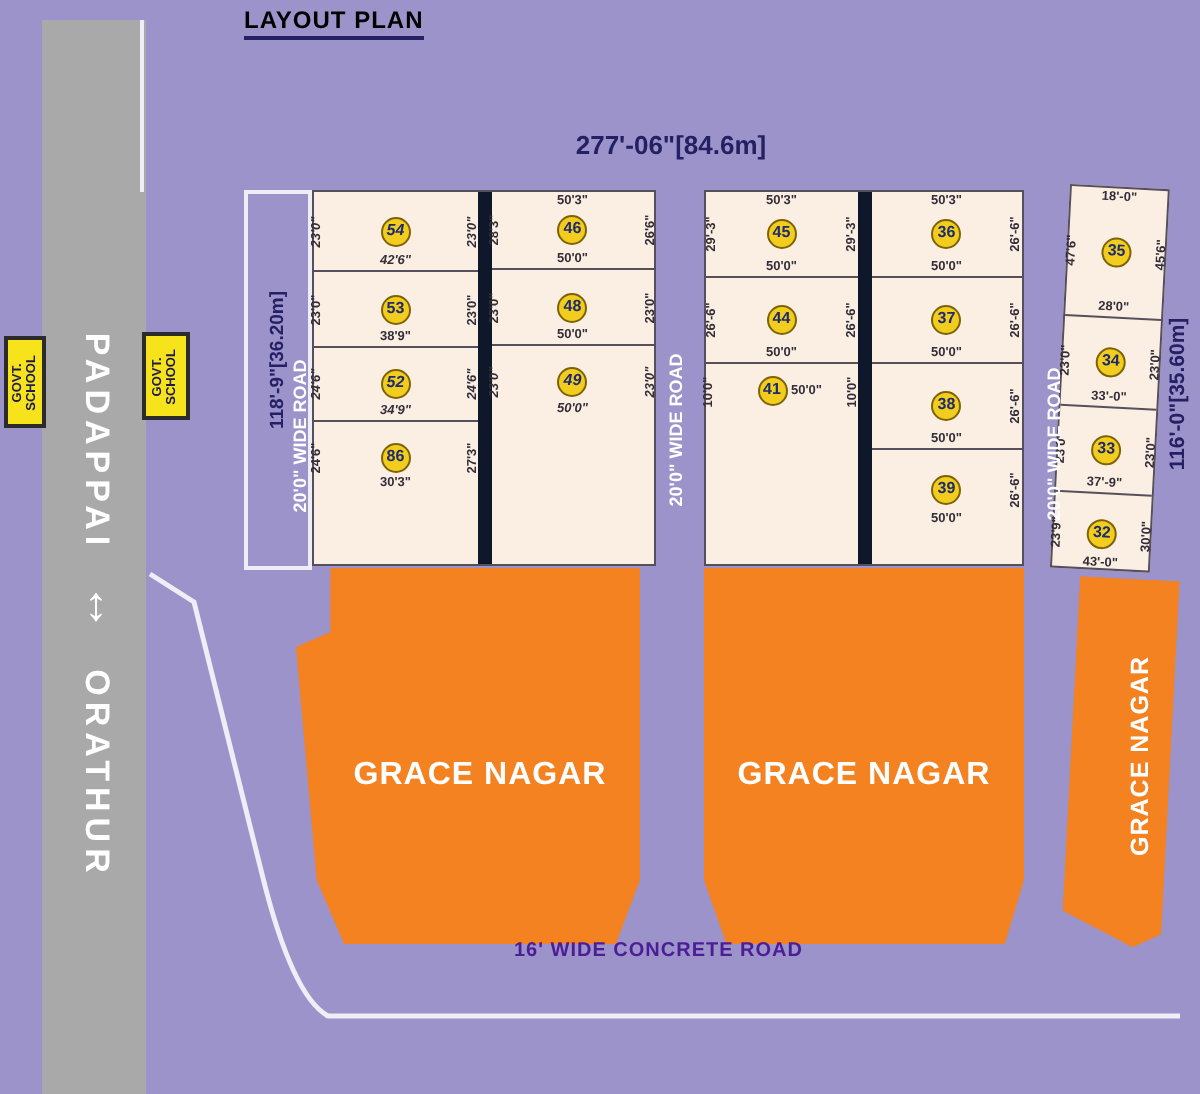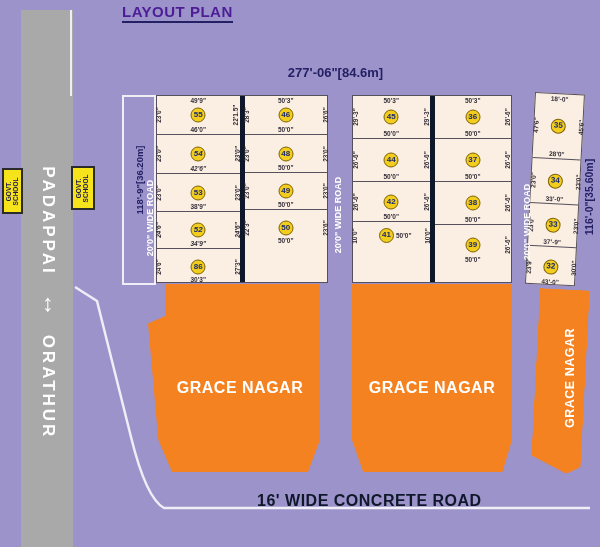"LAYOUT PLAN" .title { color: #4c1d95 -> #000000; font-size: 15px -> 12px }
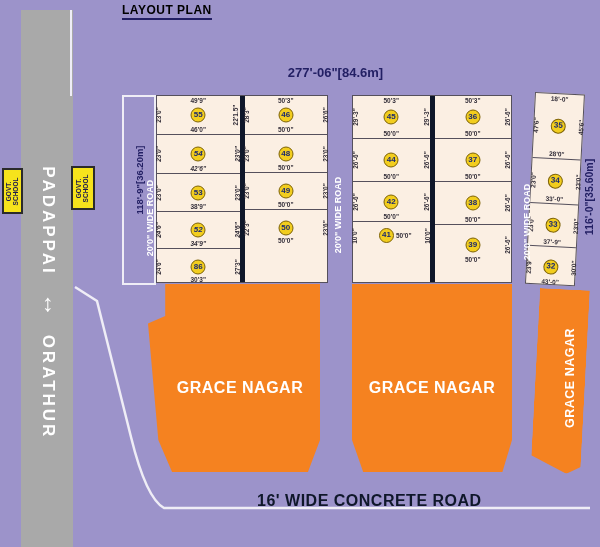"55" div.cell { html: <div> <span>49'9"</span> <span>46'0"</span> <span>23'0"</span> <span>22'1.5"</span> <span>55</span> </div> -> none }
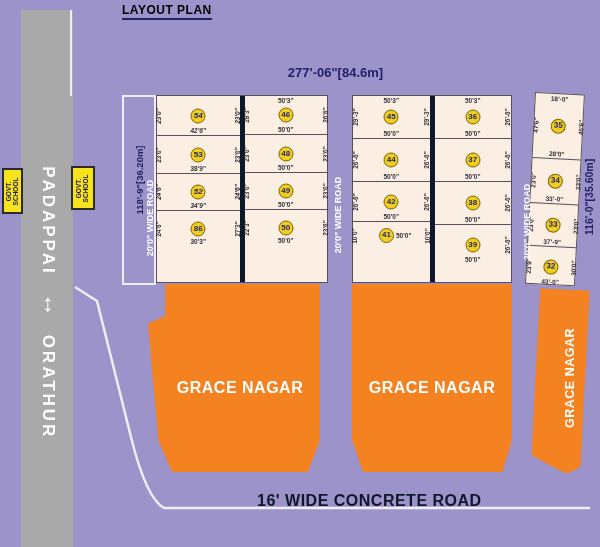"46" .col + .col { border-left: 5px solid #0f172a -> 7px solid #0f172a }
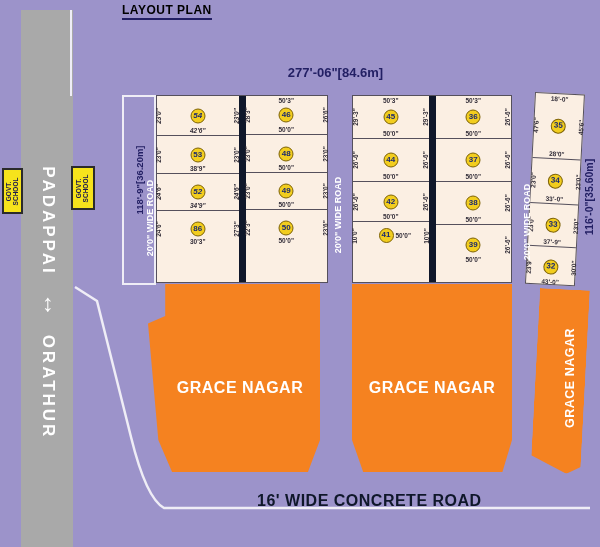"49" div.cell { font-style: none -> italic }
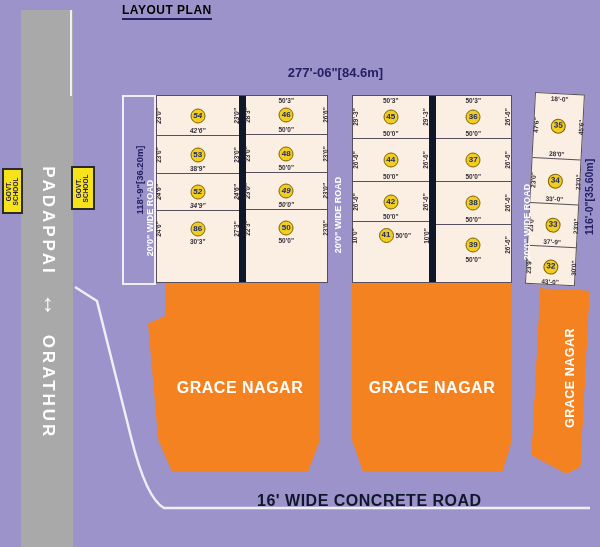"42" div.cell { html: <div> <span>50'0"</span> <span>26'-6"</span> <span>26'-6"</span> <span>42</span> </div> -> none }
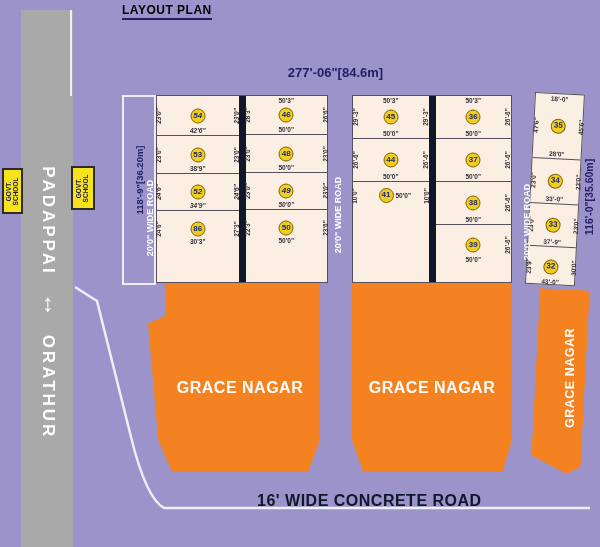"50" div.cell { html: <div> <span>50'0"</span> <span>22'3"</span> <span>23'6"</span> <span>50</span> </div> -> none }
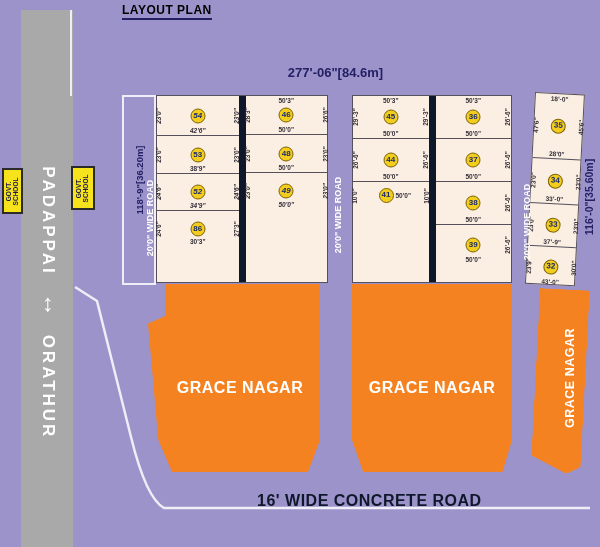"16' WIDE CONCRETE ROAD" .bottom-road-label { color: #0f172a -> #4c1d95; font-size: 16px -> 10px; top: 492px -> 470px }
